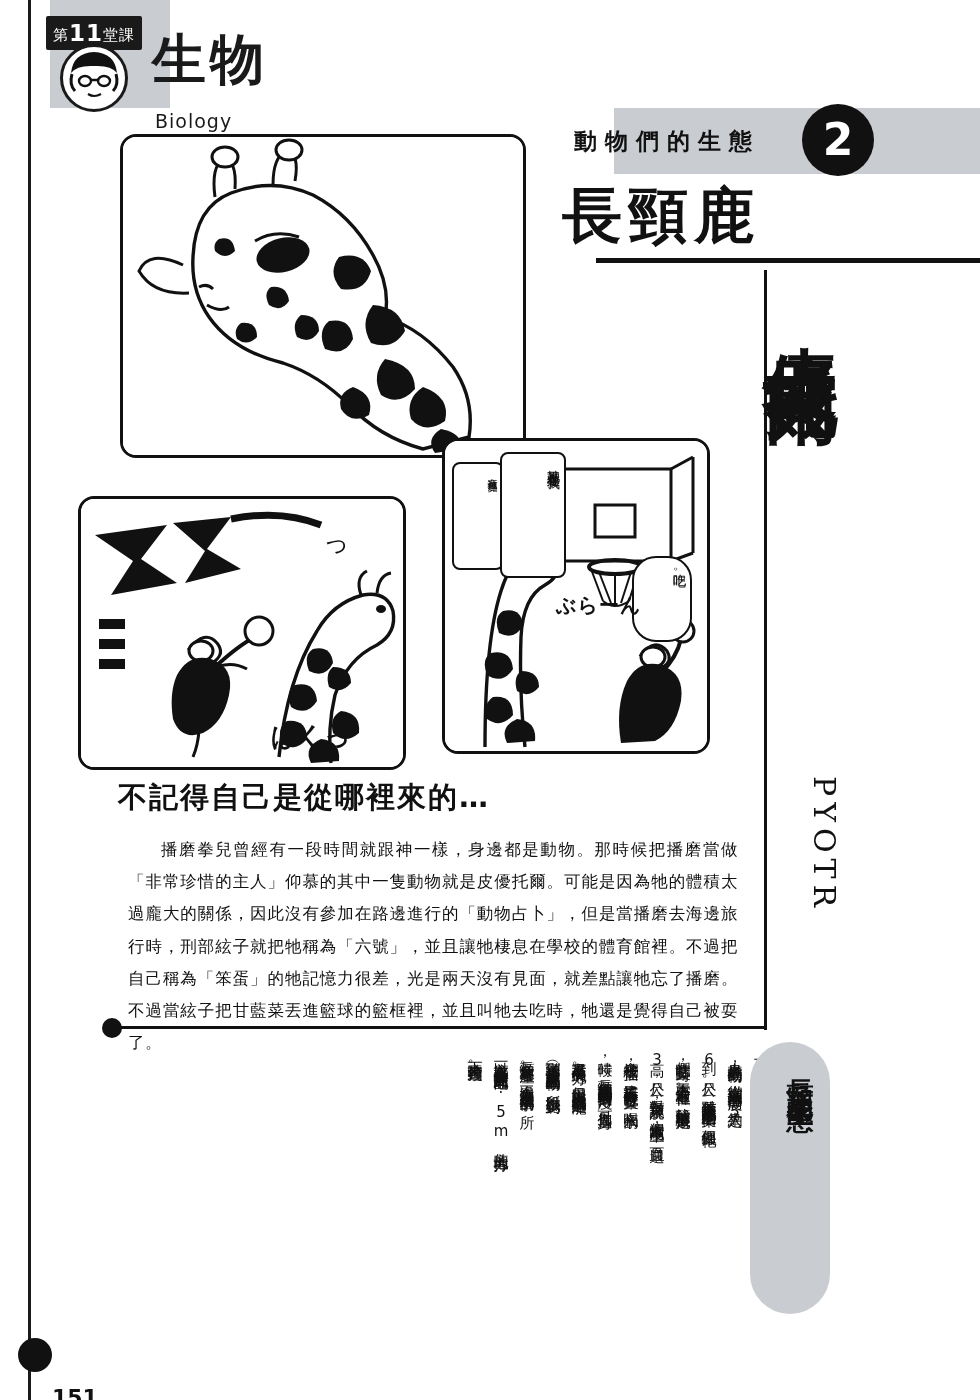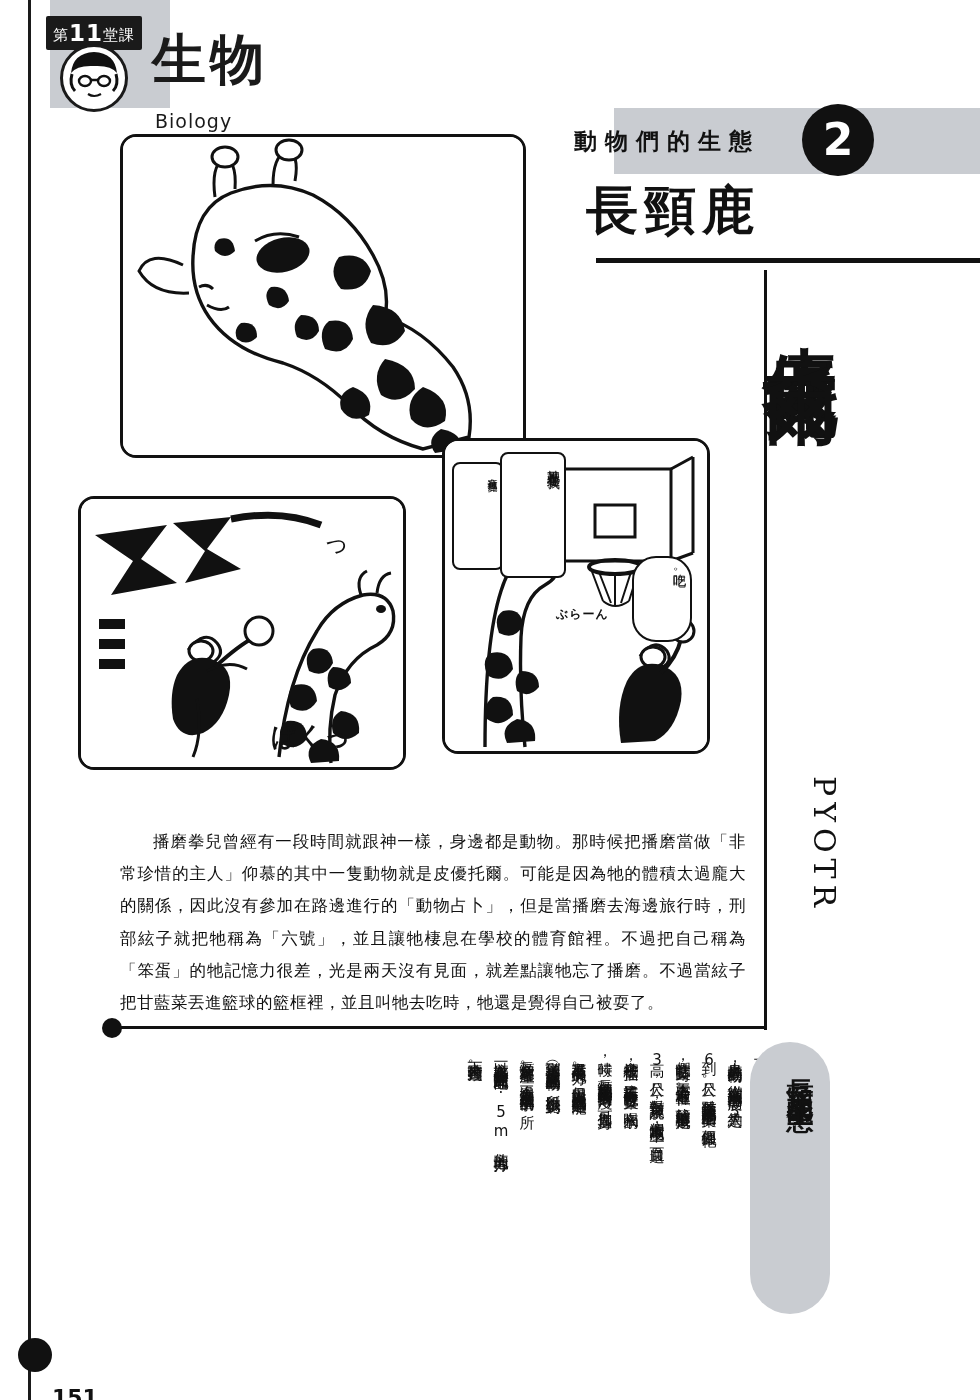"長頸鹿" .section-title { font-size: 52px -> 60px }
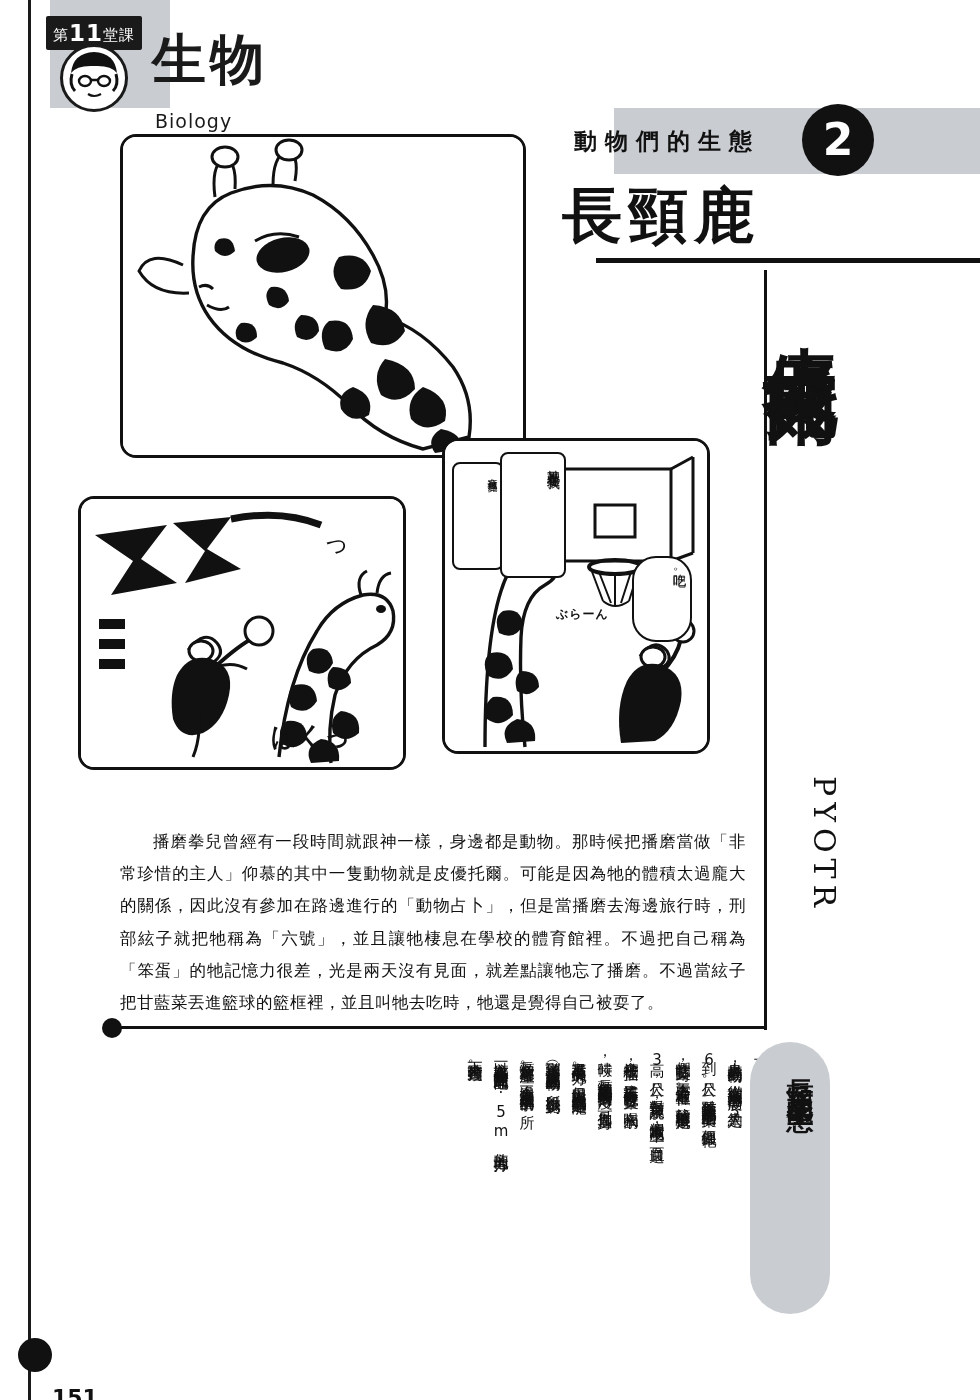"ぶらーん" .sfx-burabu { font-size: 12px -> 20px; top: 606px -> 592px }
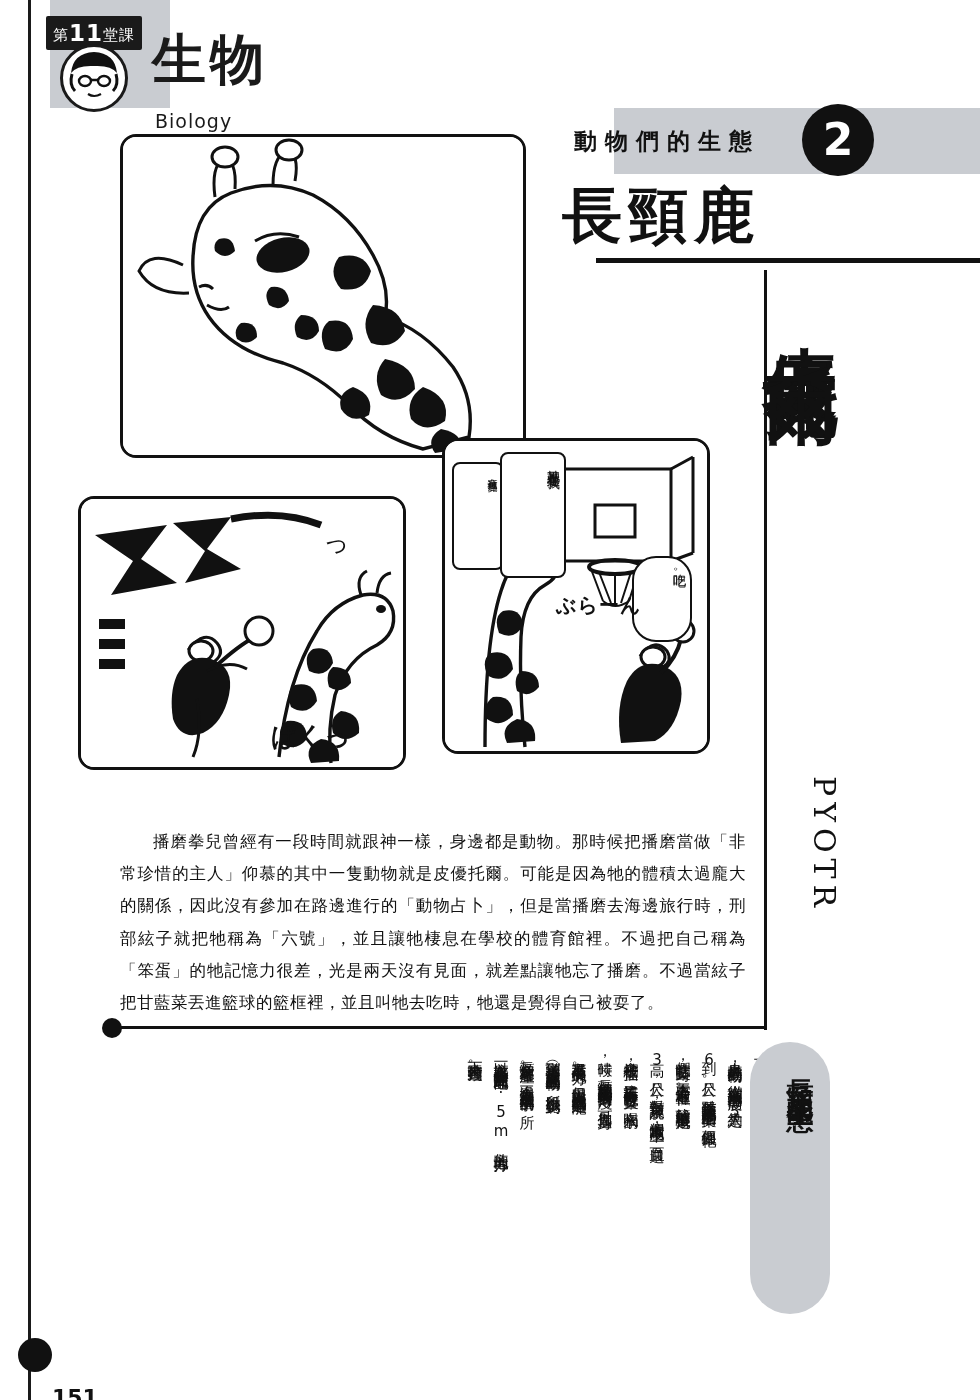"不記得自己是從哪裡來的…" div.headline { html: none -> <div>不記得自己是從哪裡來的…</div> }
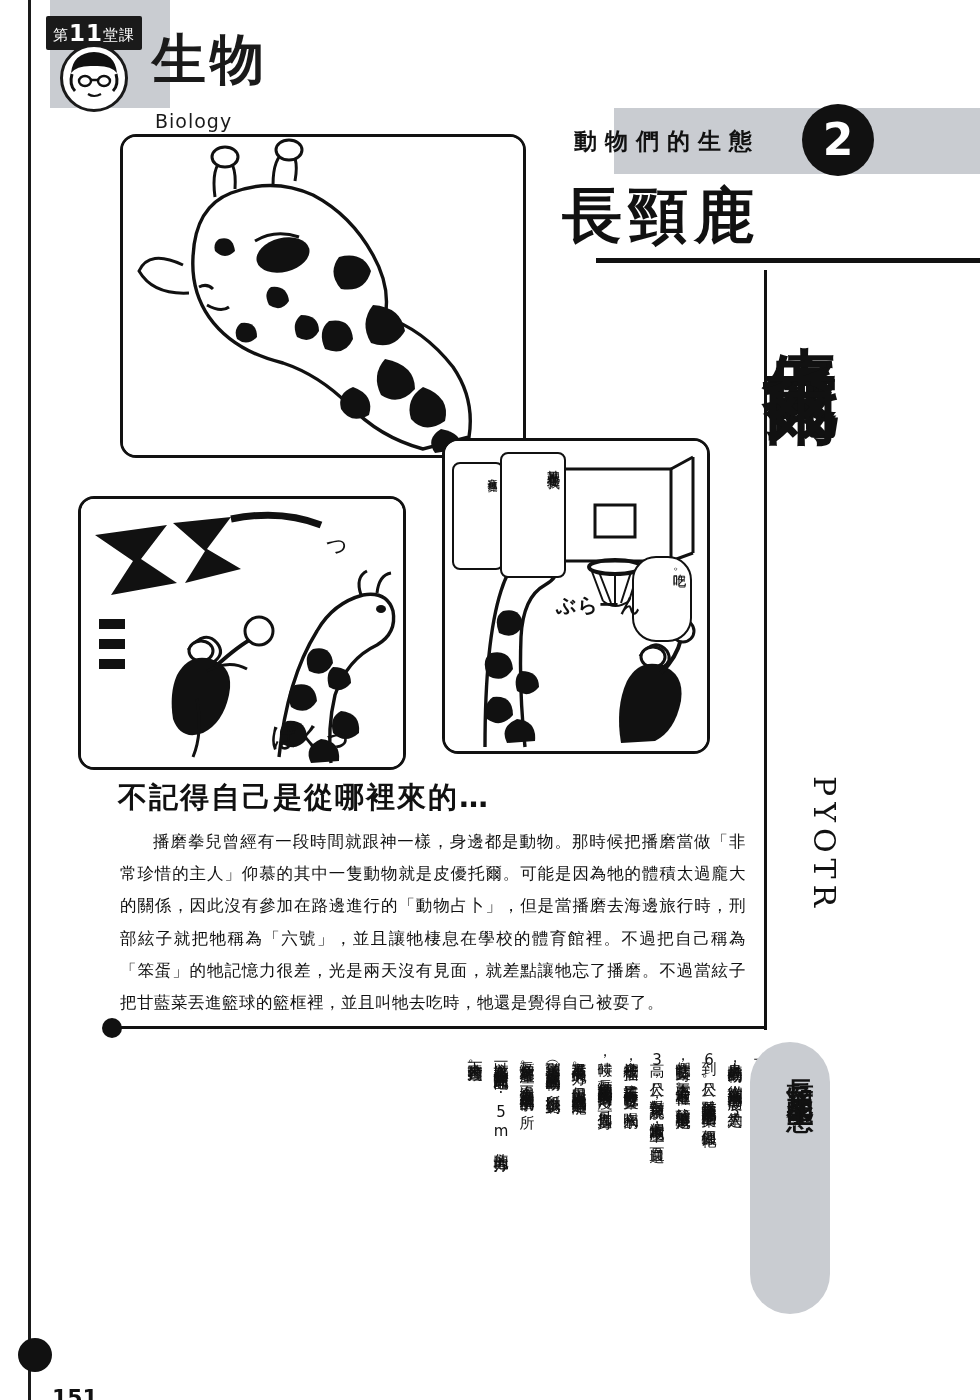"播磨拳兒曾經有一段時間就跟神一樣，身邊都是動物。那時候把播磨當做「非常珍惜的主人" .body-h p { margin: 0 -> 8px }
